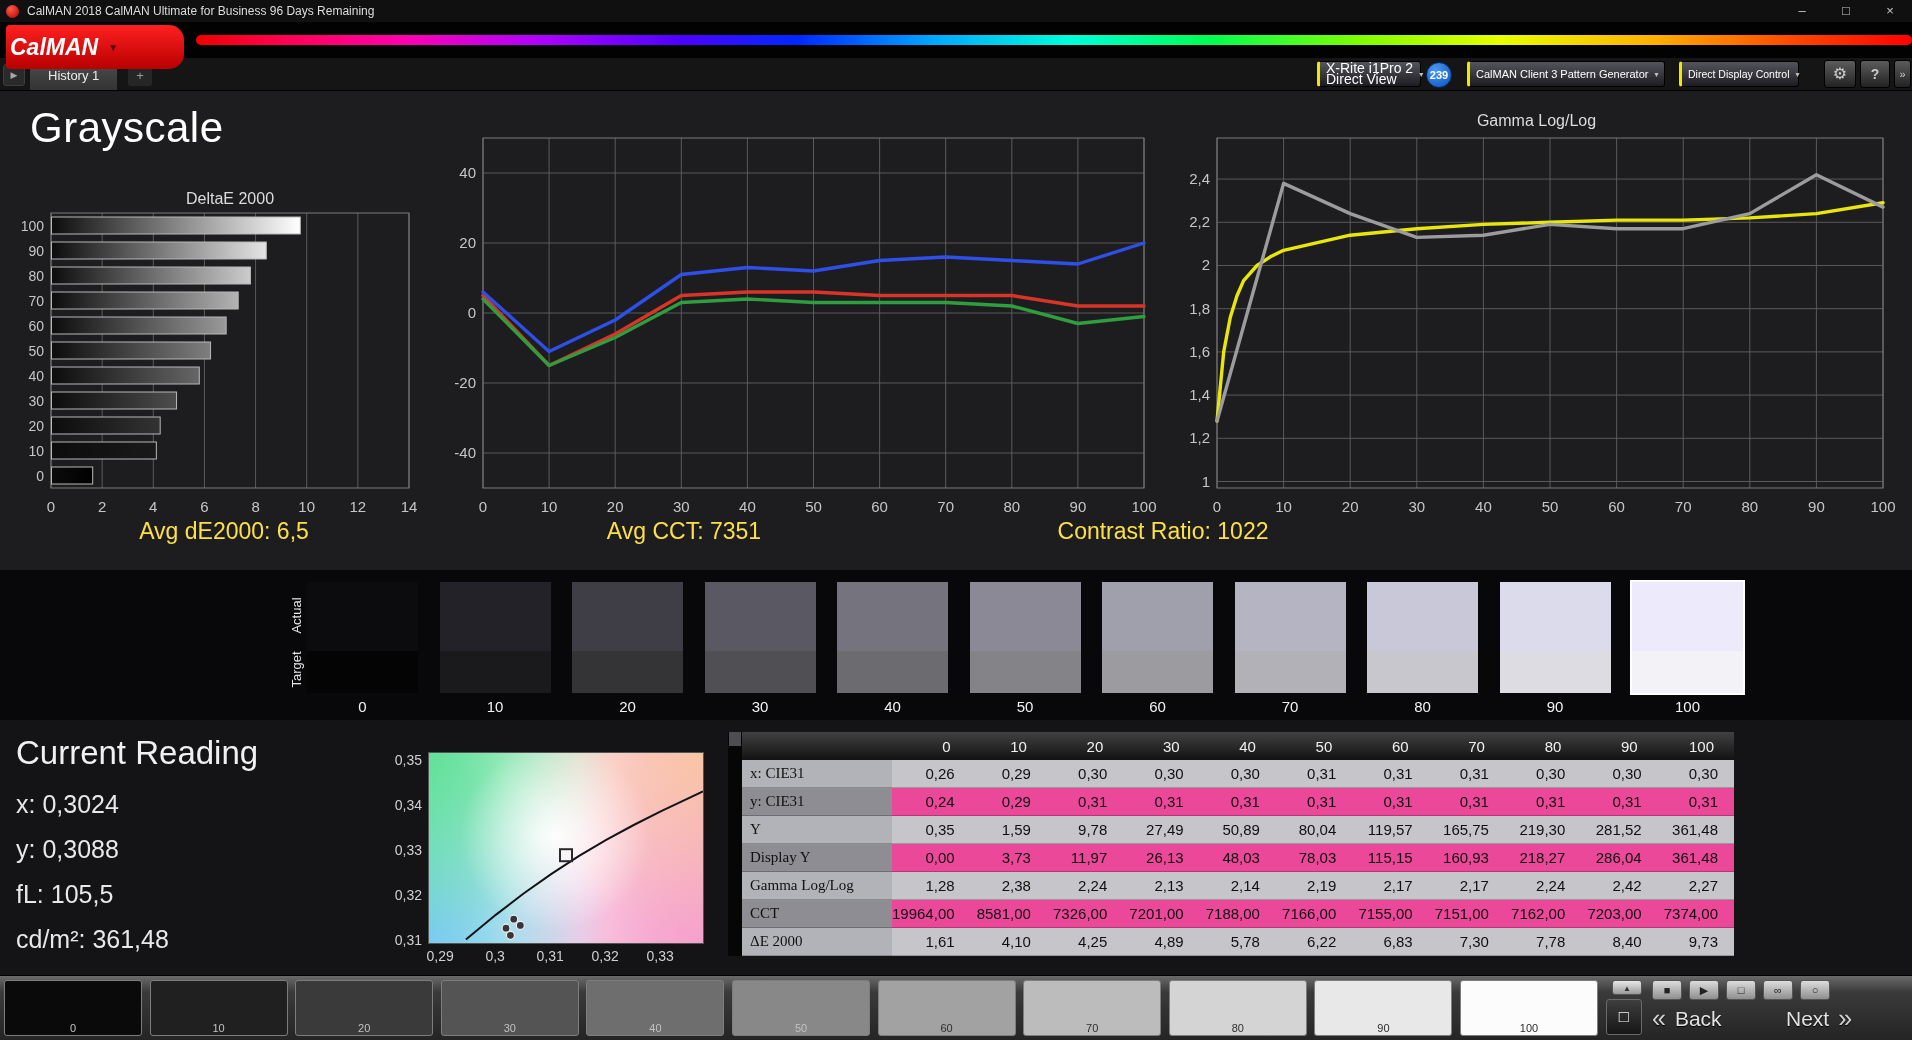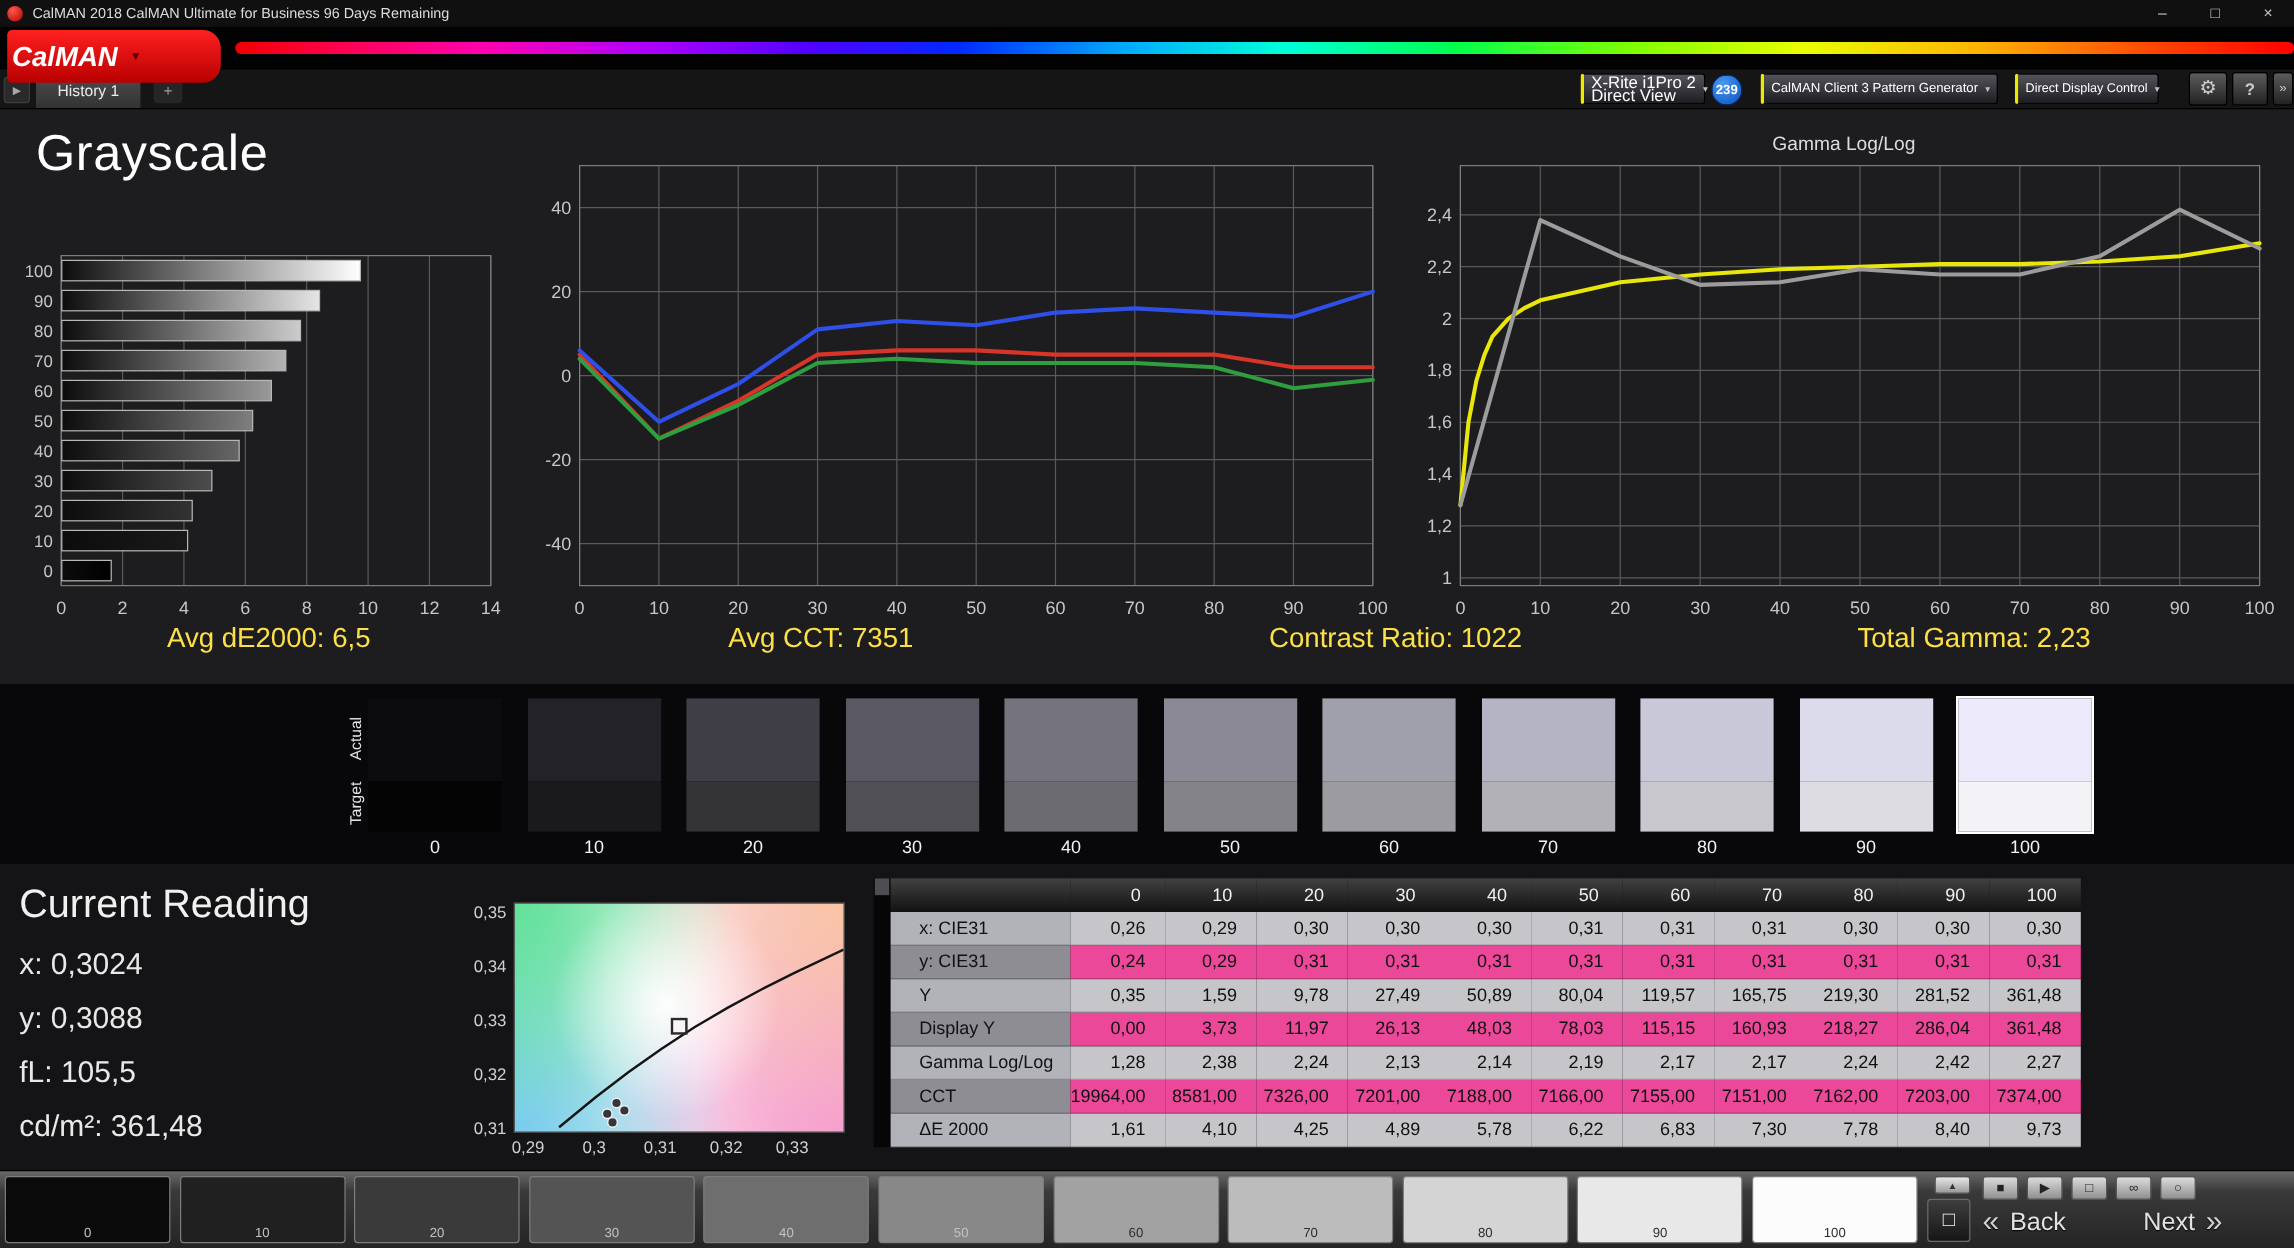"DeltaE 2000" div.chart-title { html: none -> <div>DeltaE 2000</div> }
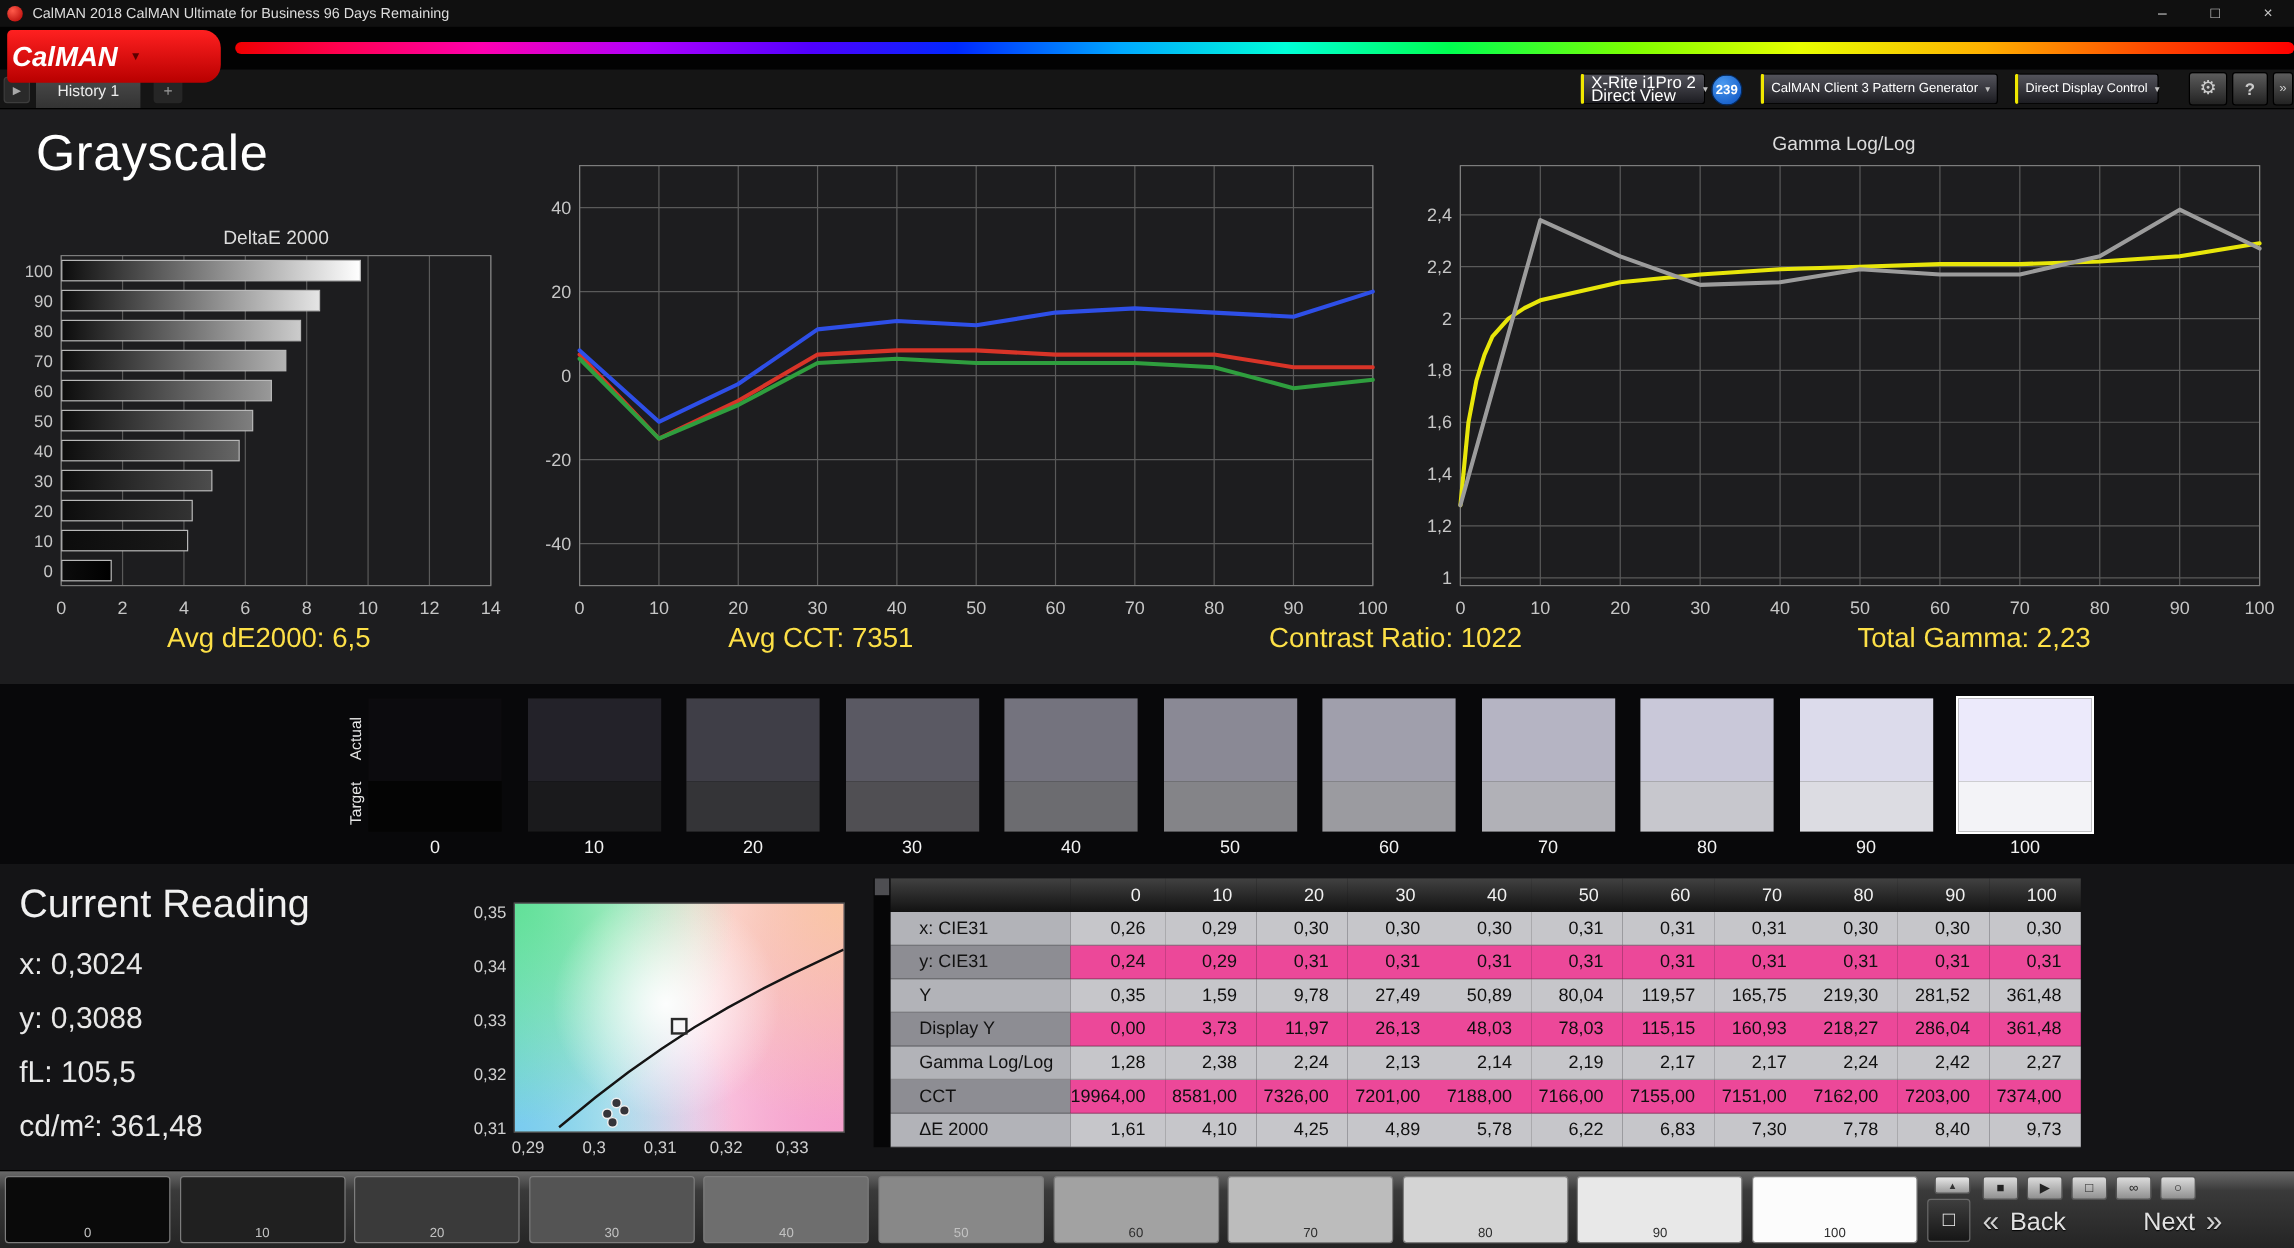"Total Gamma: 2,23" div.summary { html: <div>Total Gamma: 2,23</div> -> none }
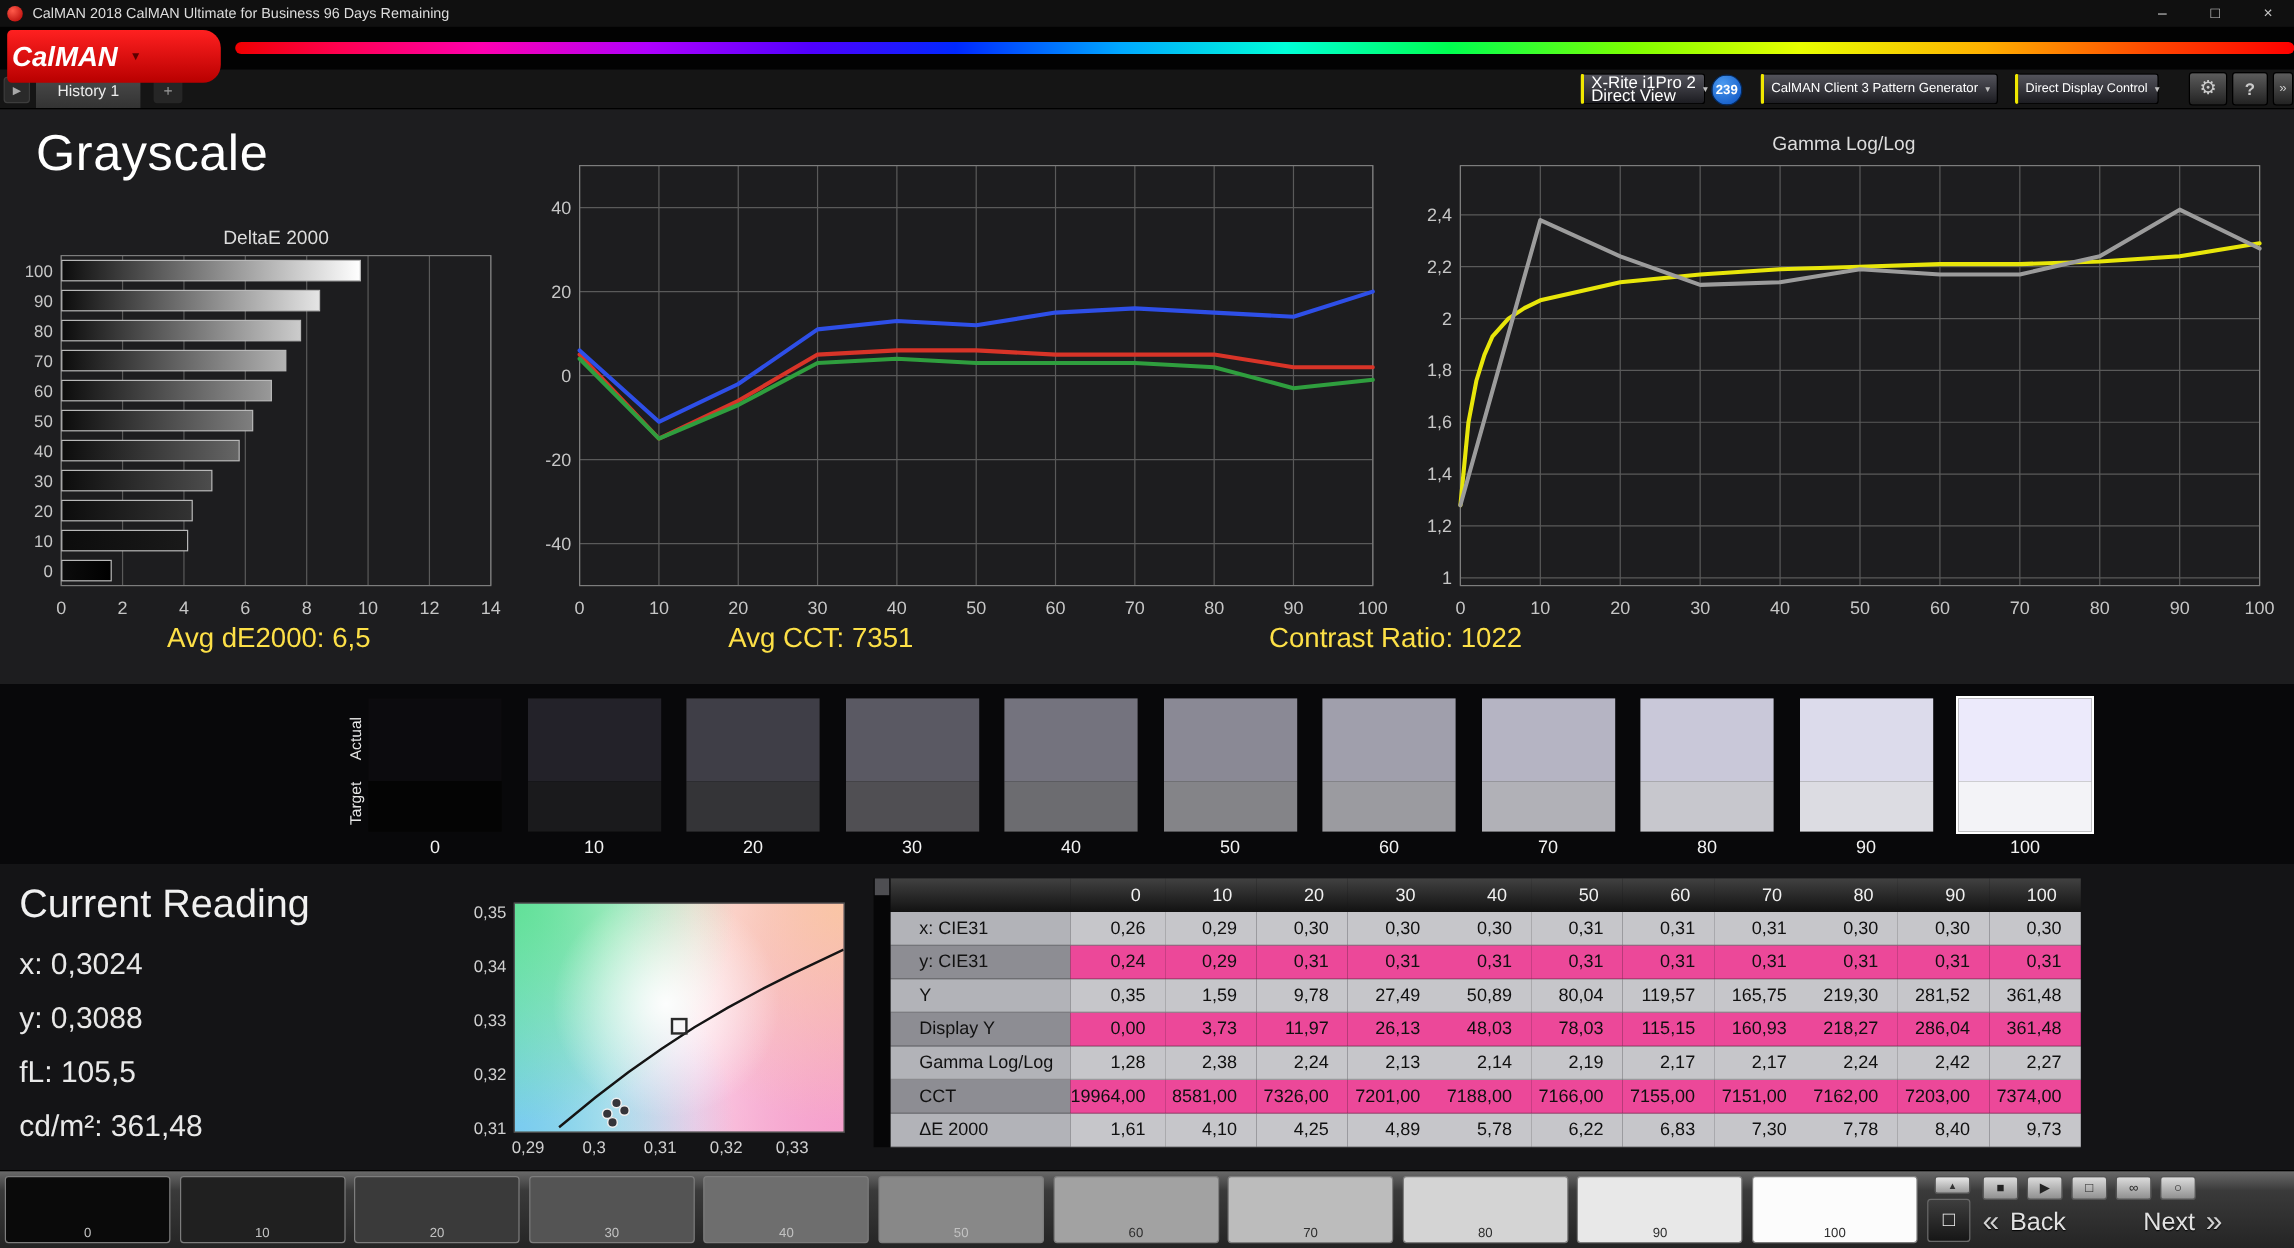"x: CIE31" .rl { font-family: none -> Liberation Serif, serif; padding-left: 24px -> 8px }
